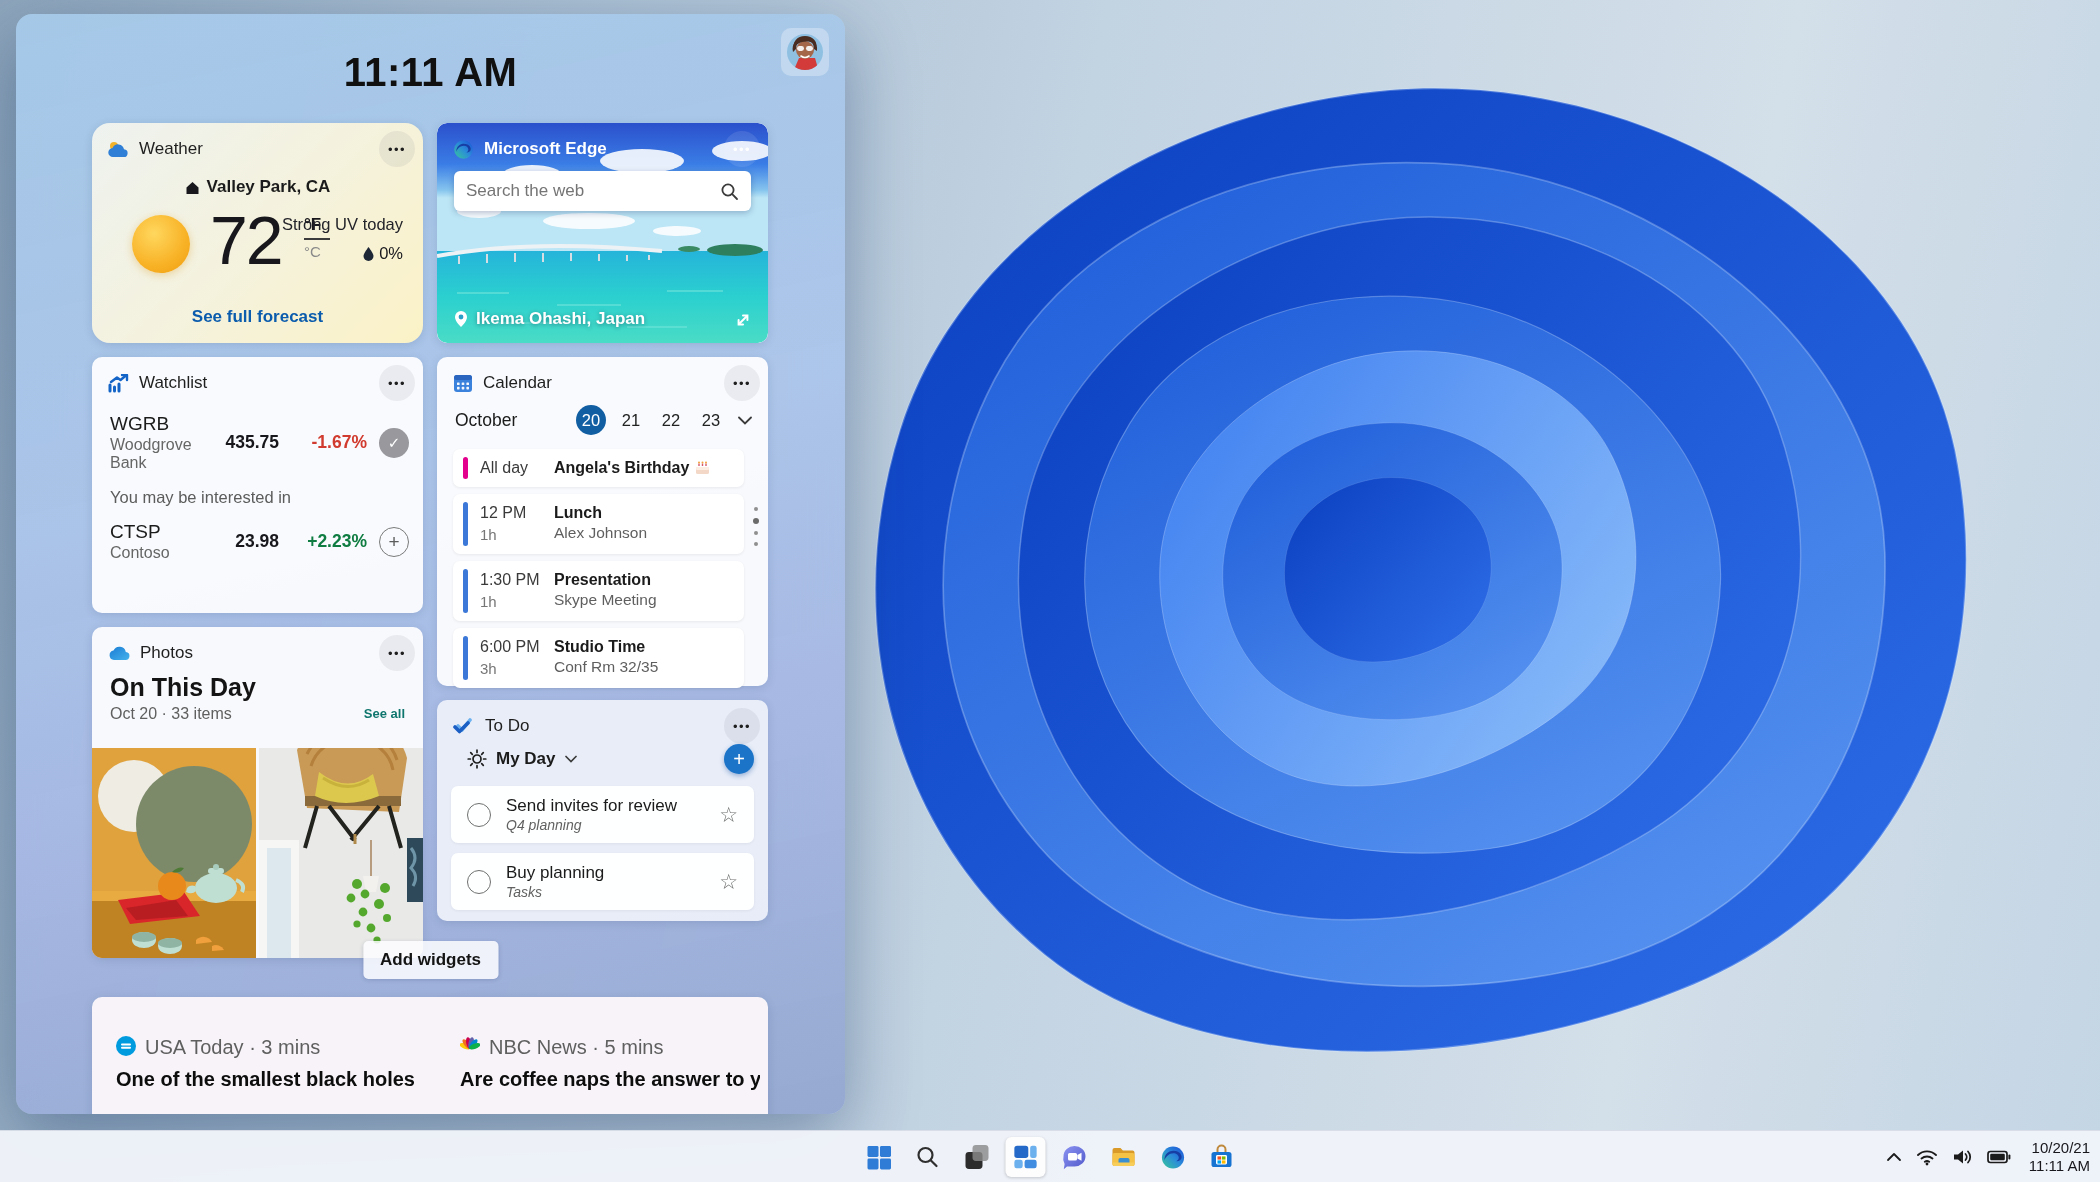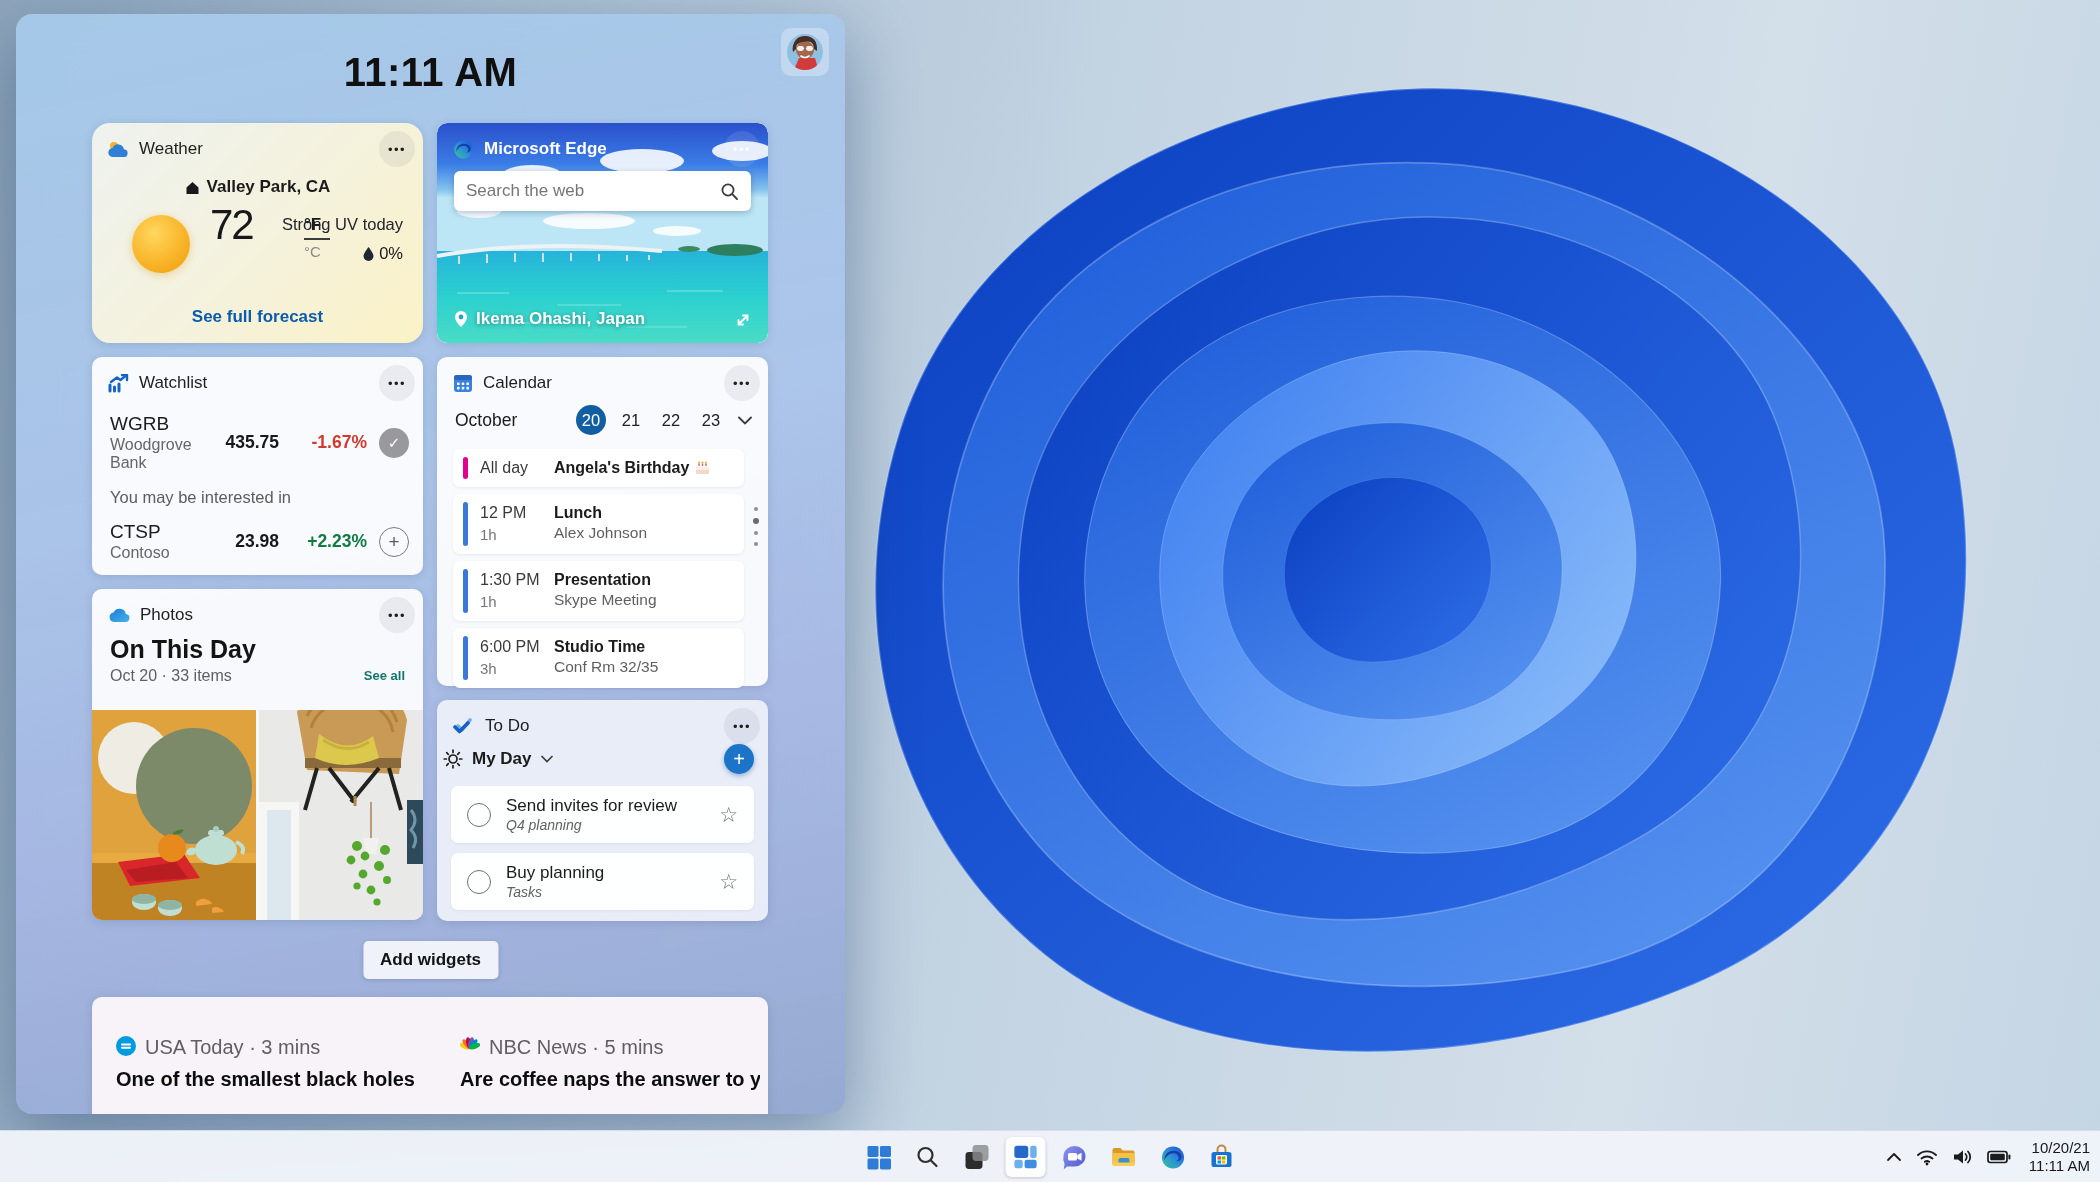"72" .weather-temp { font-size: 42px -> 68px }
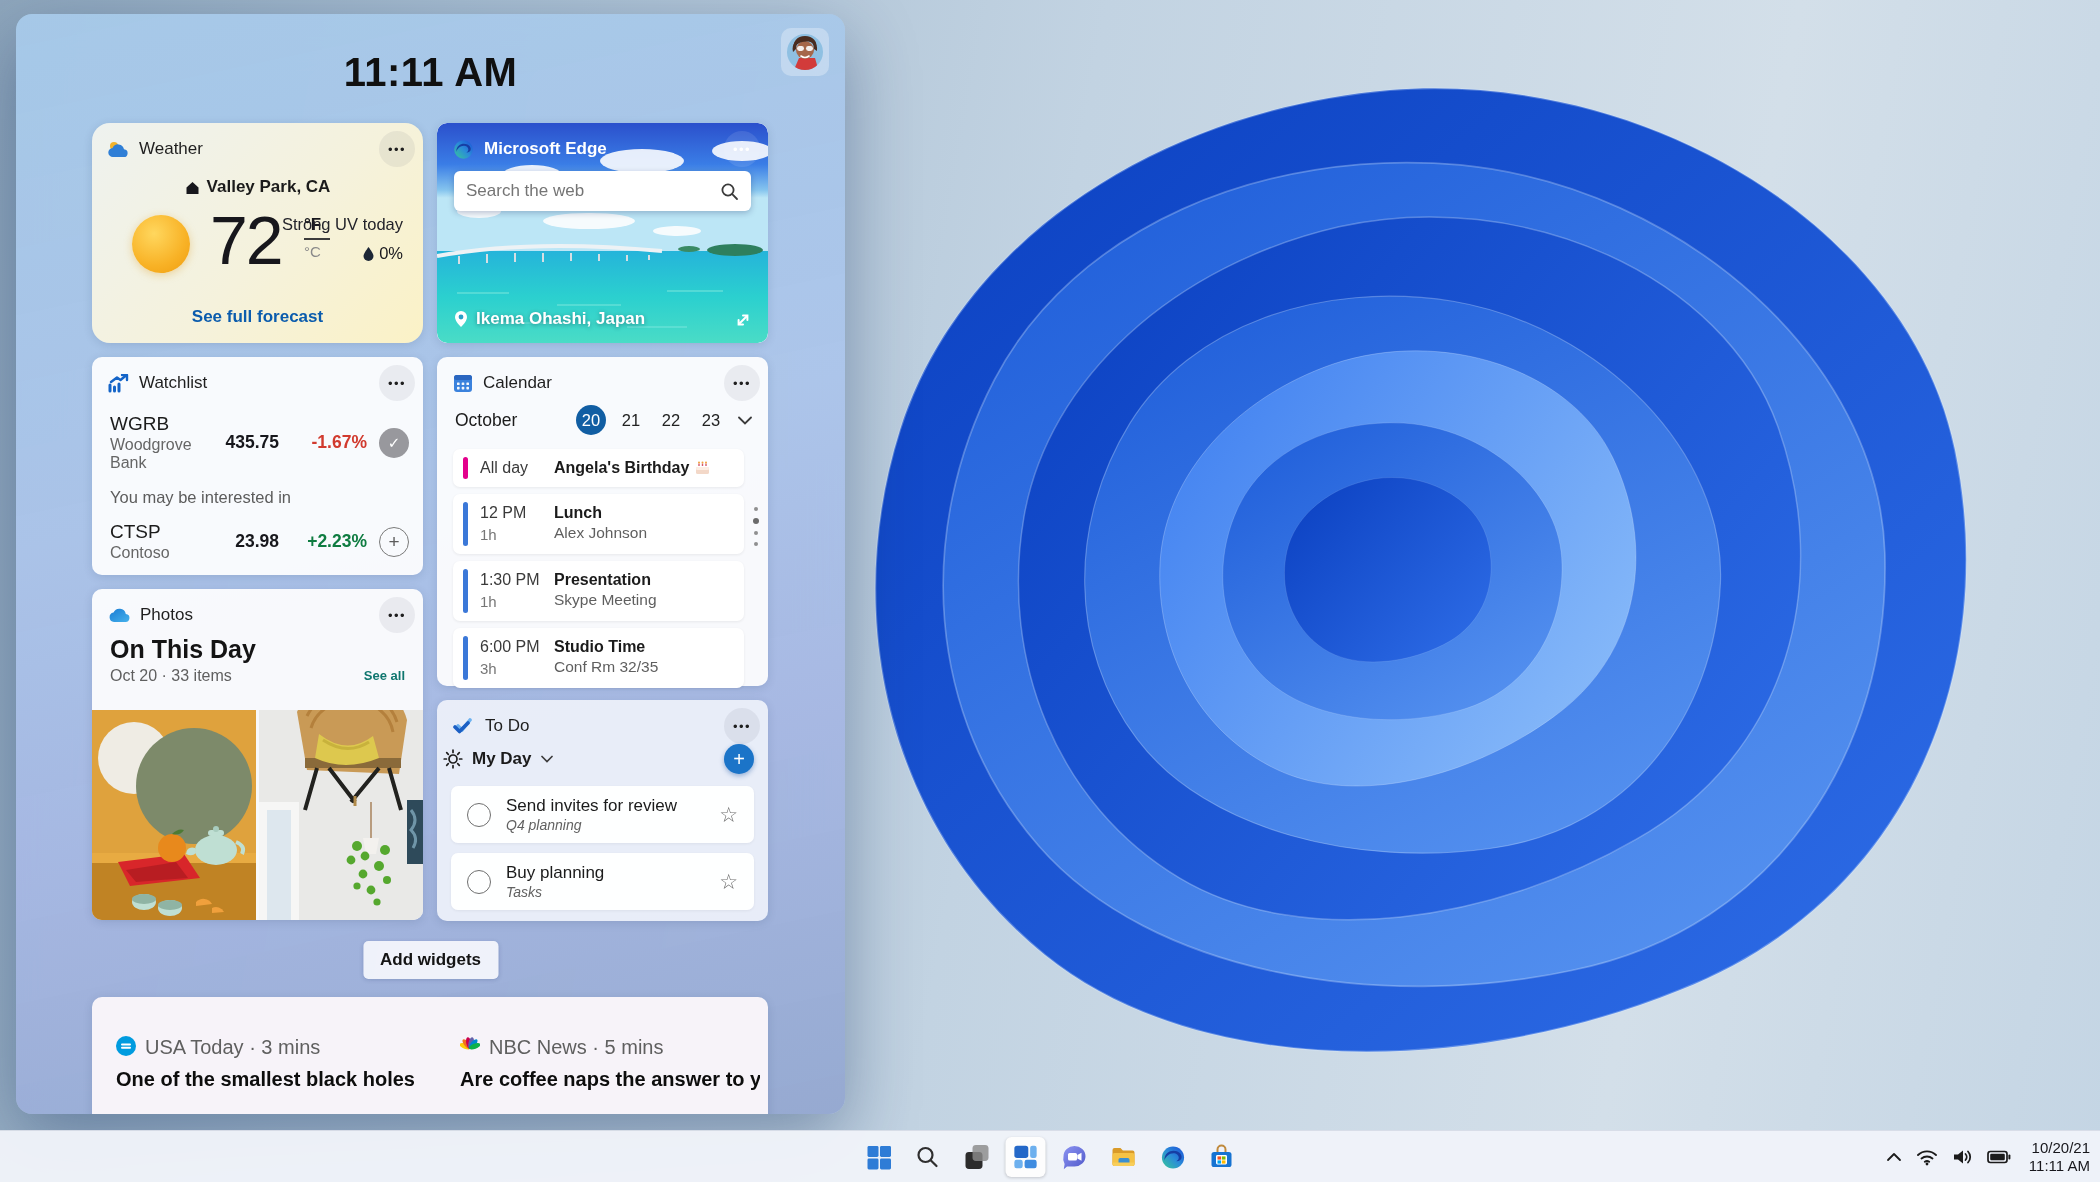"Watchlist" .watchlist-card { height: 218px -> 256px }
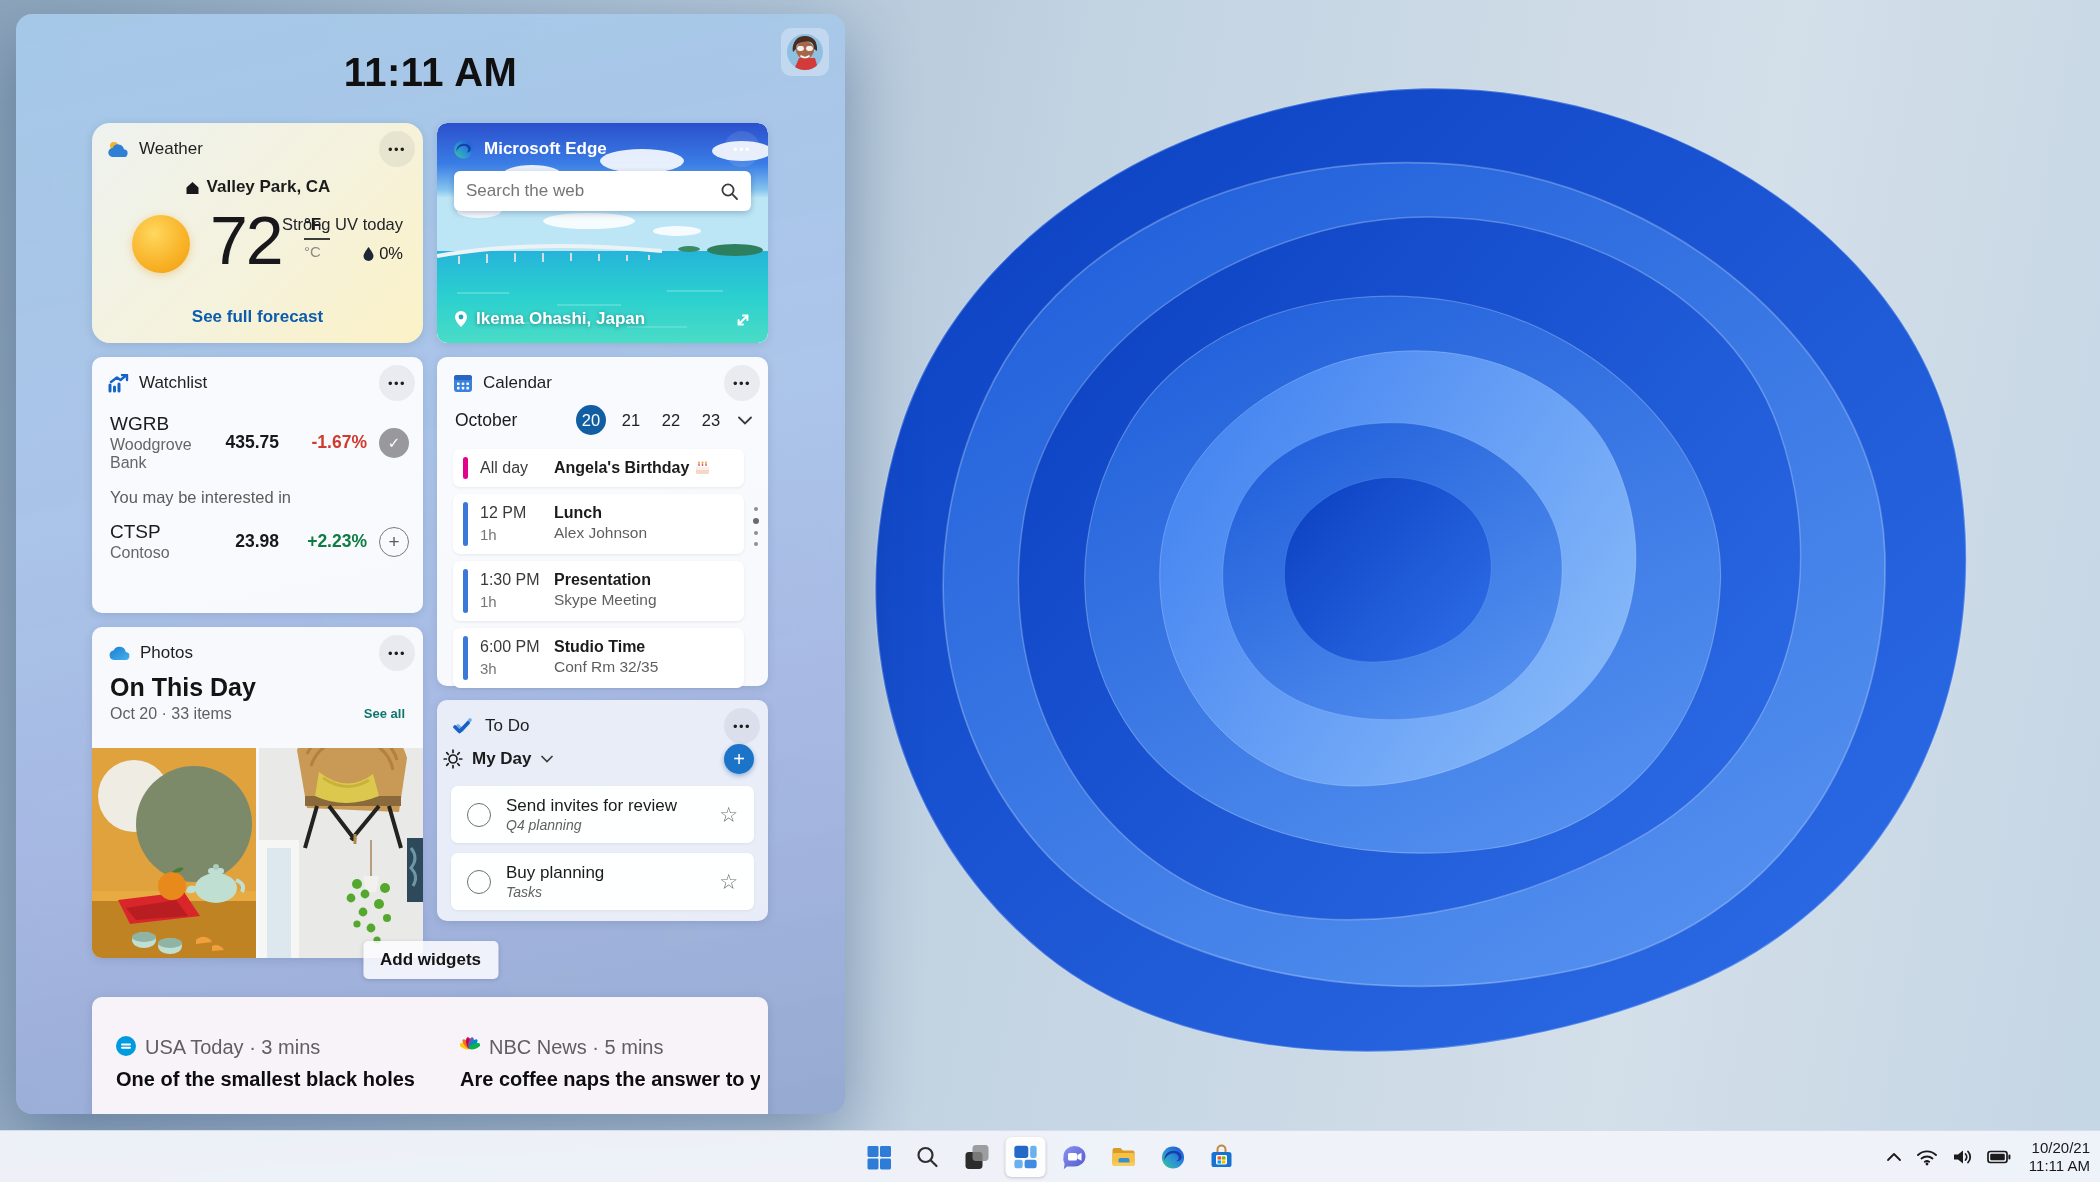"My Day" .myday-row { padding: 0 14px 0 6px -> 0 14px 0 30px }
